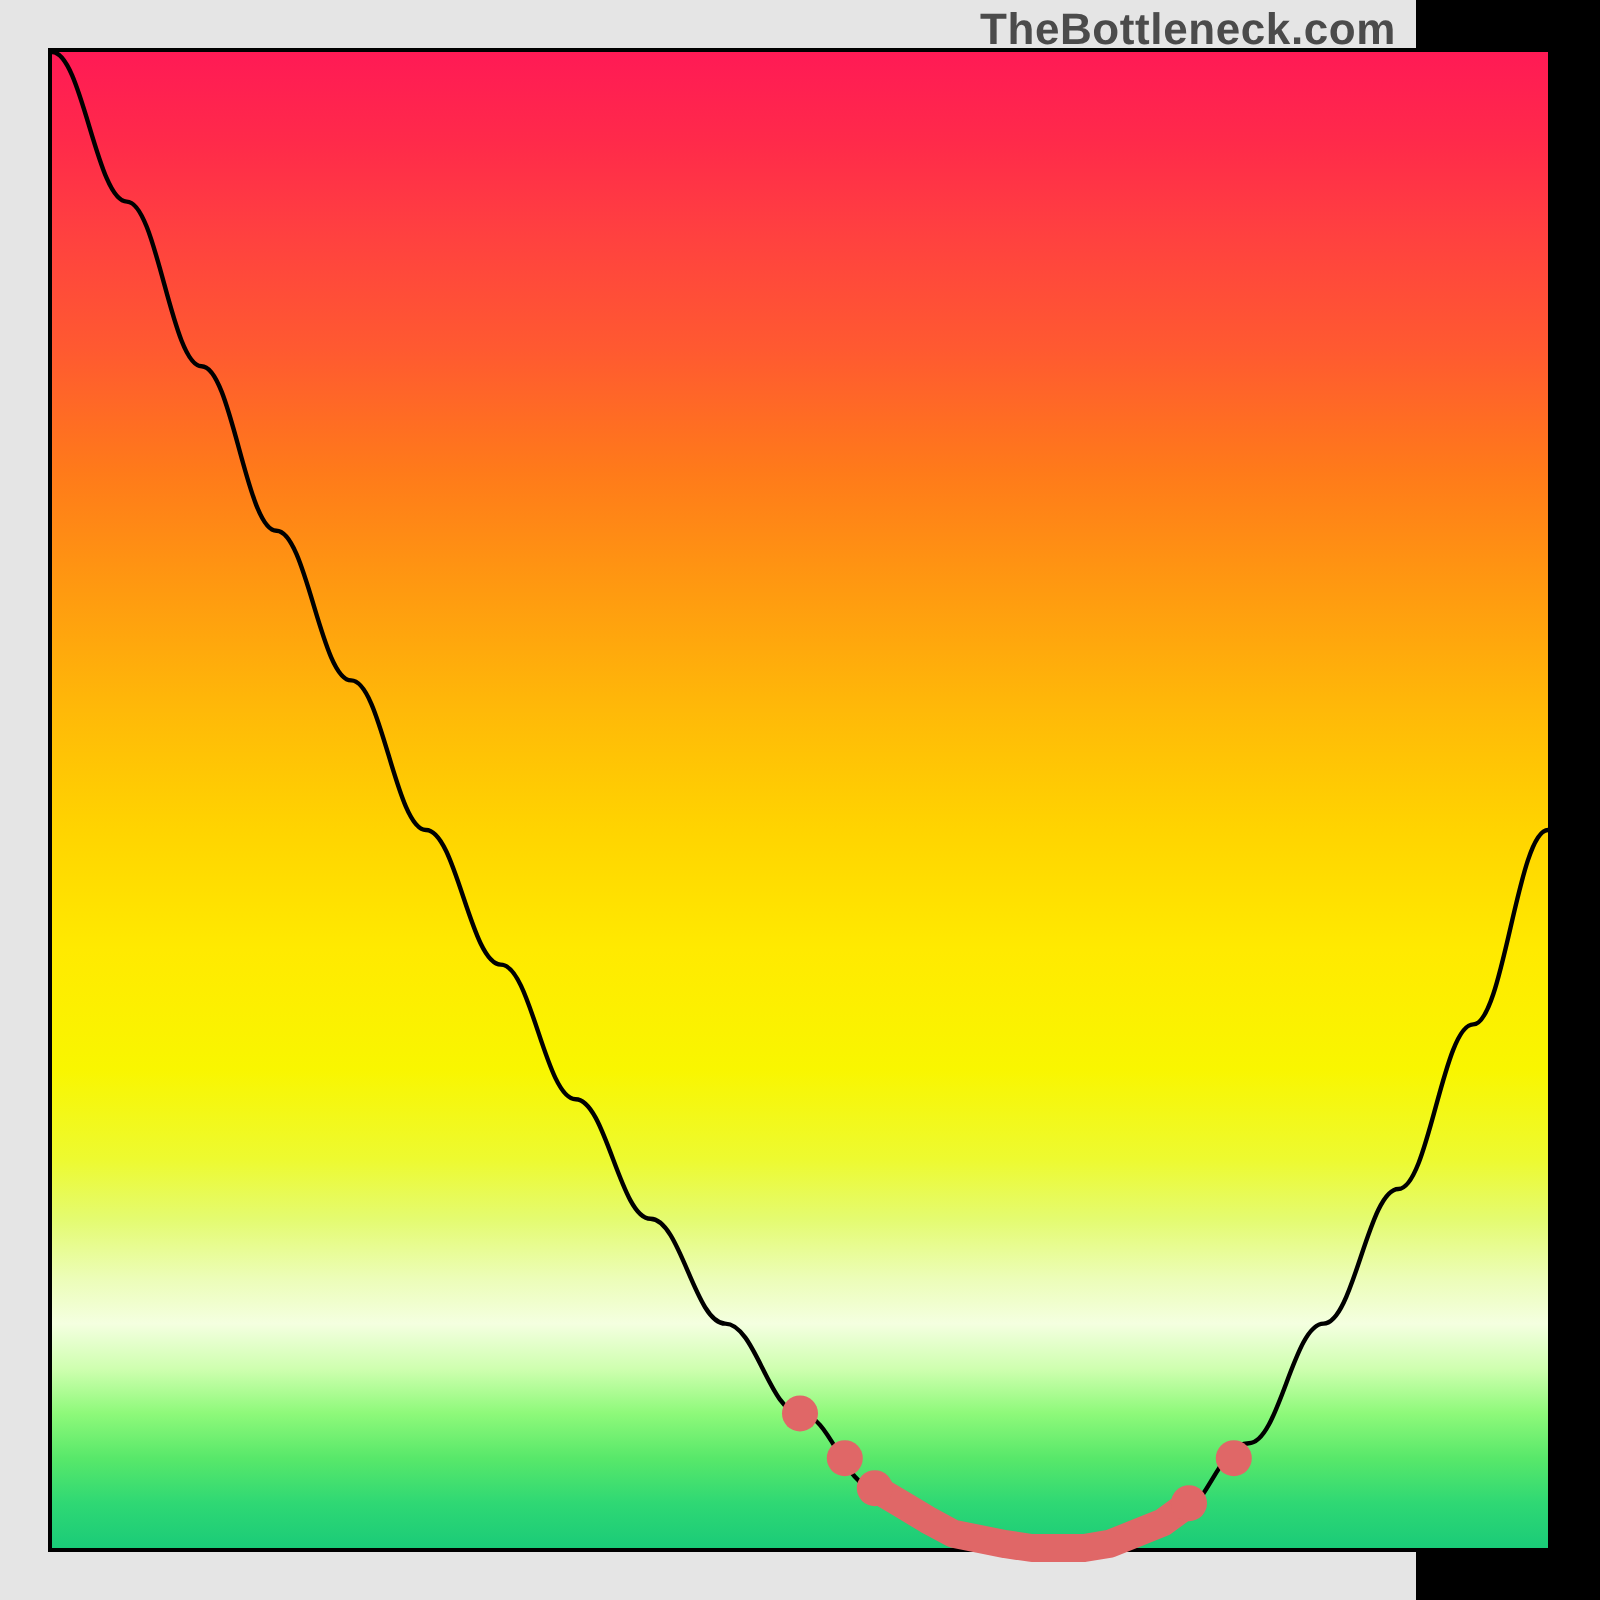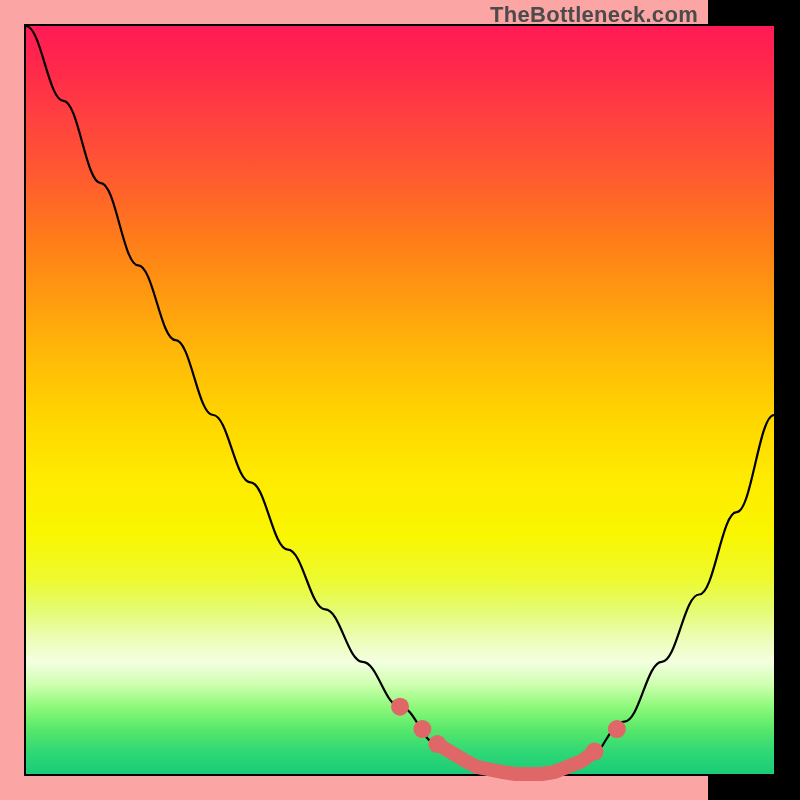"TheBottleneck.com" .canvas { background: #fca5a5 -> #e5e5e5 }
